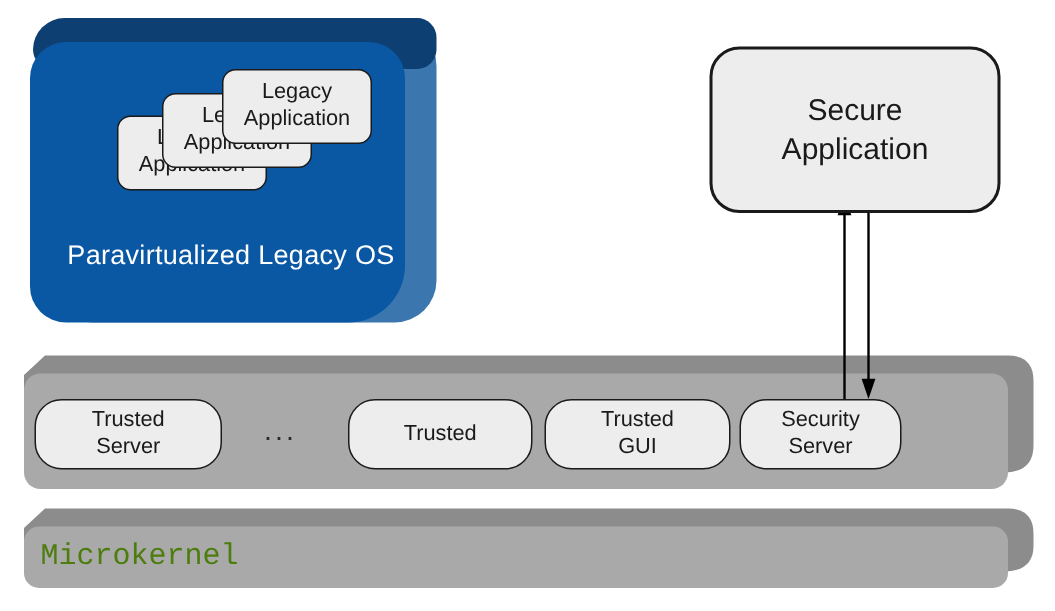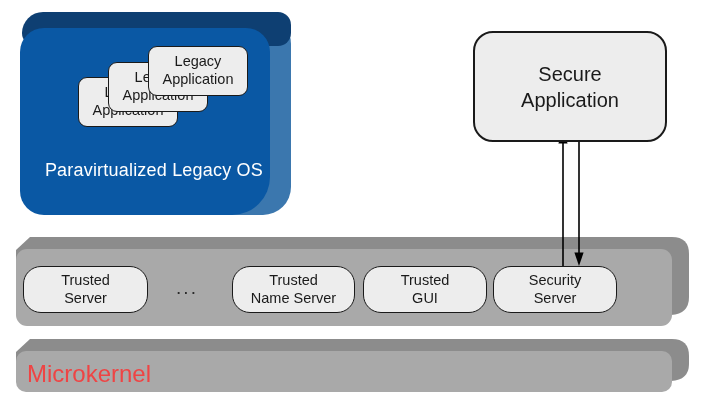"Security" .comp-box.c3 { width: 124px -> 108px }
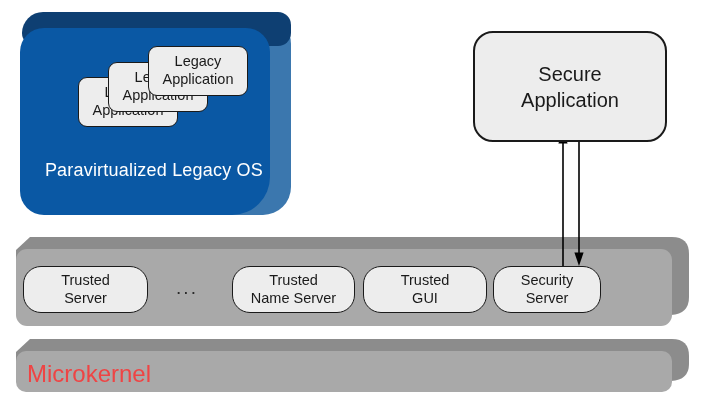"Name Server" span { html: <span>Name Server</span> -> none }
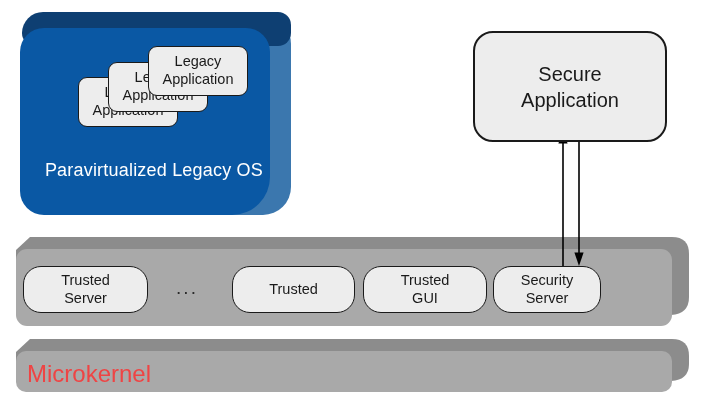"Microkernel" .micro-label { color: #ef4444 -> #4d7c0f; font-family: none -> Liberation Mono, monospace; font-size: 24px -> 20px }
